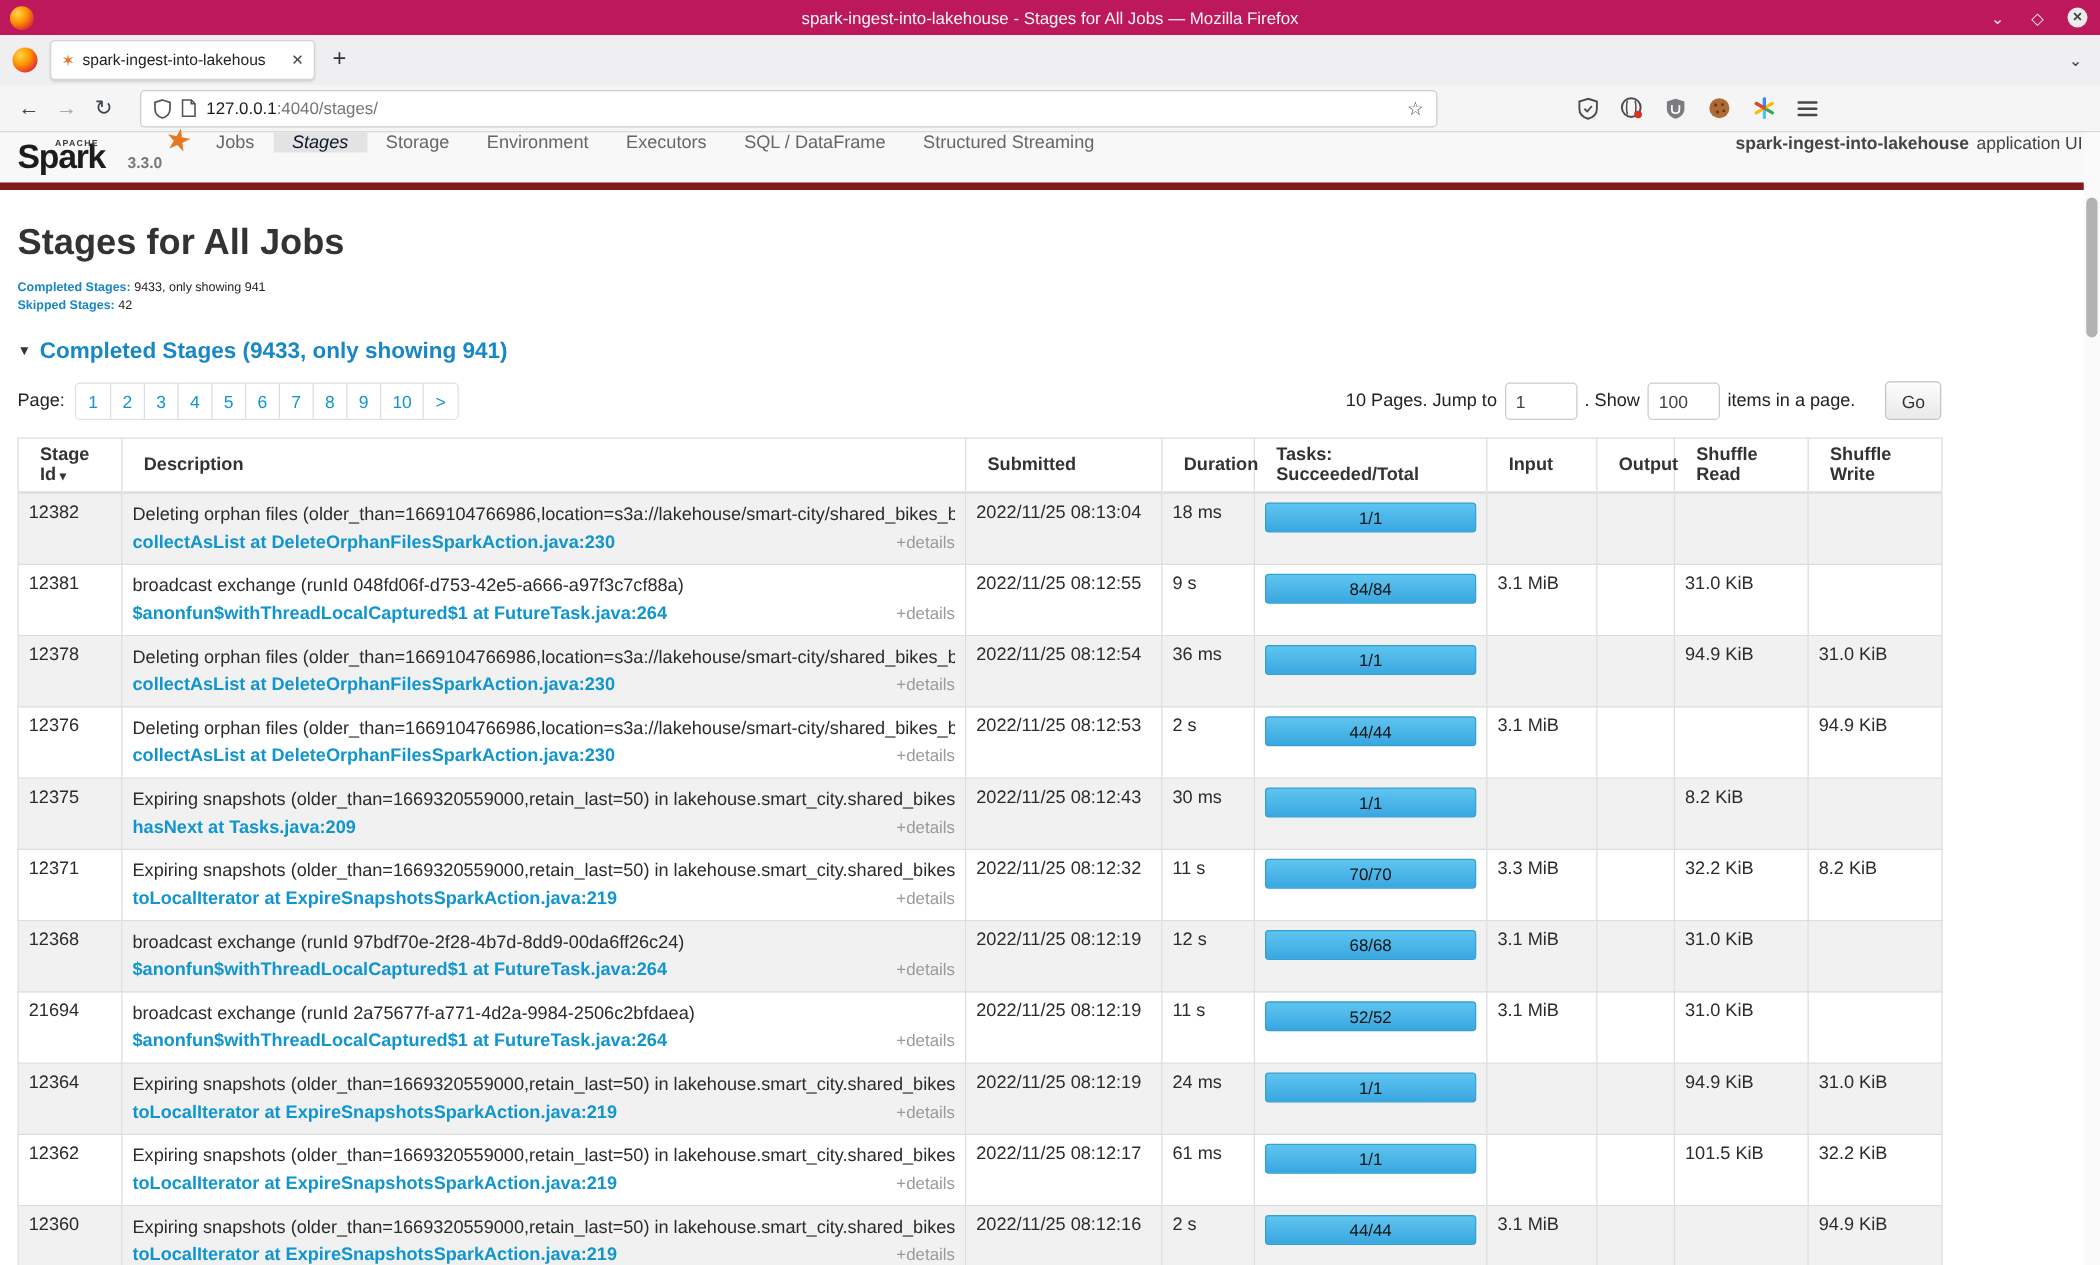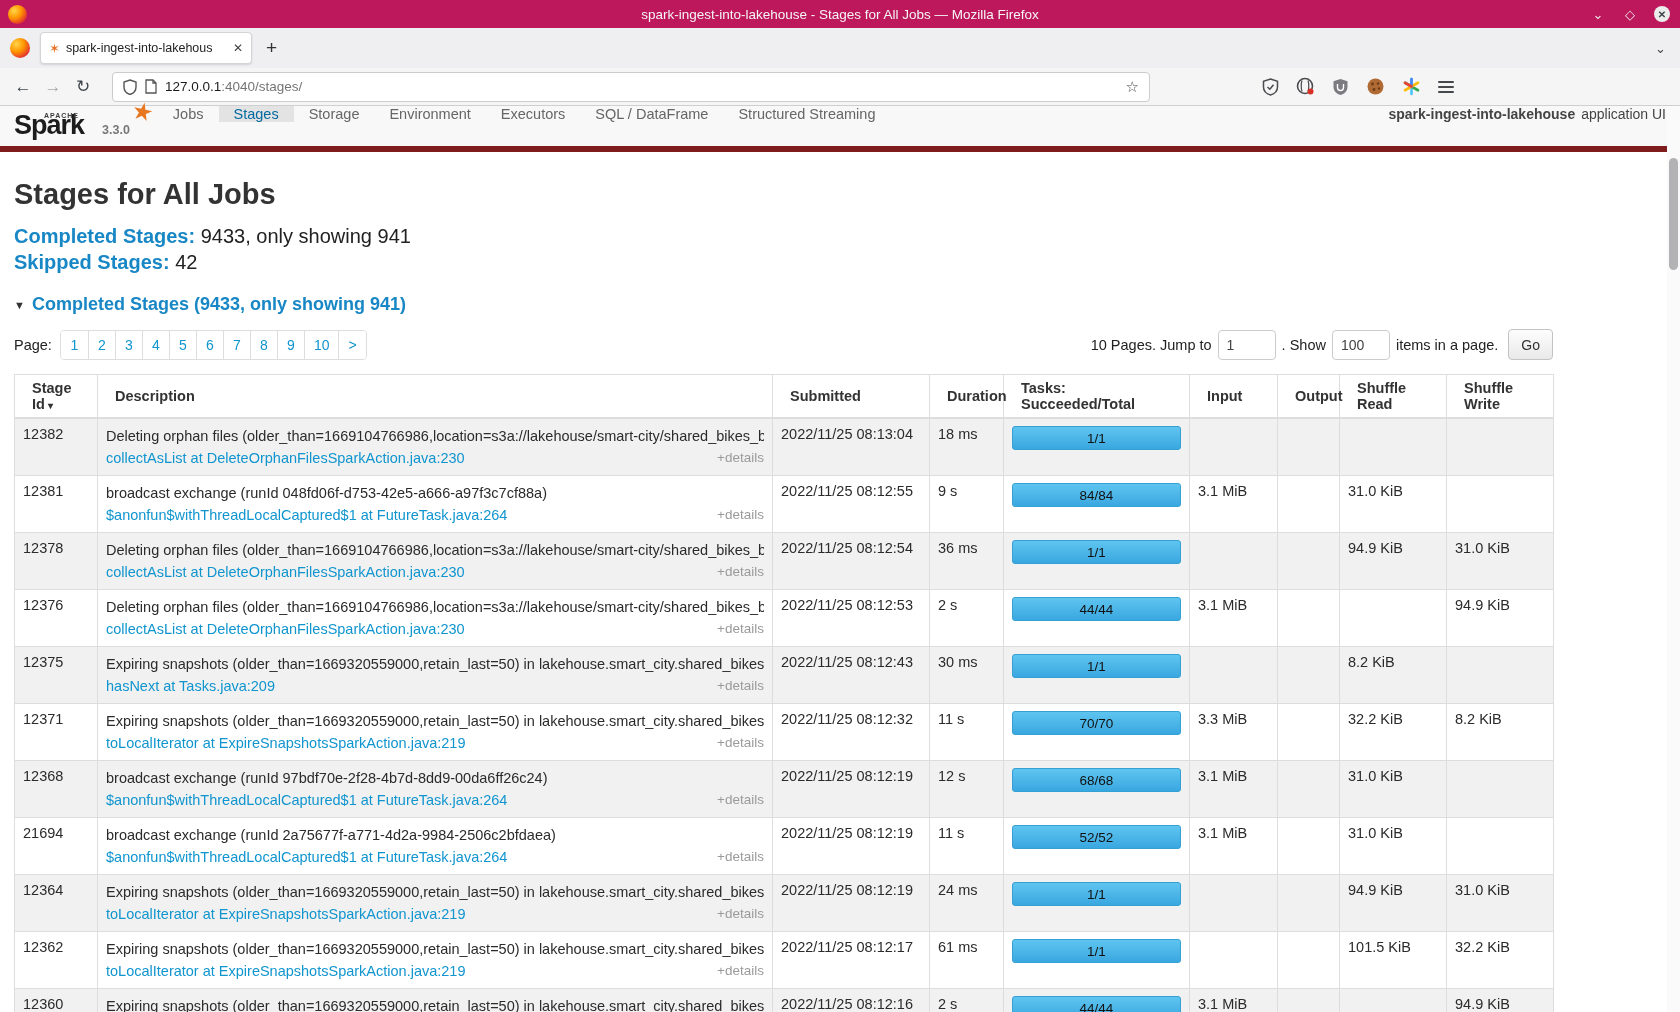"Stages" .nav-item.active { color: #0369a1 -> #0f172a; font-style: none -> italic }
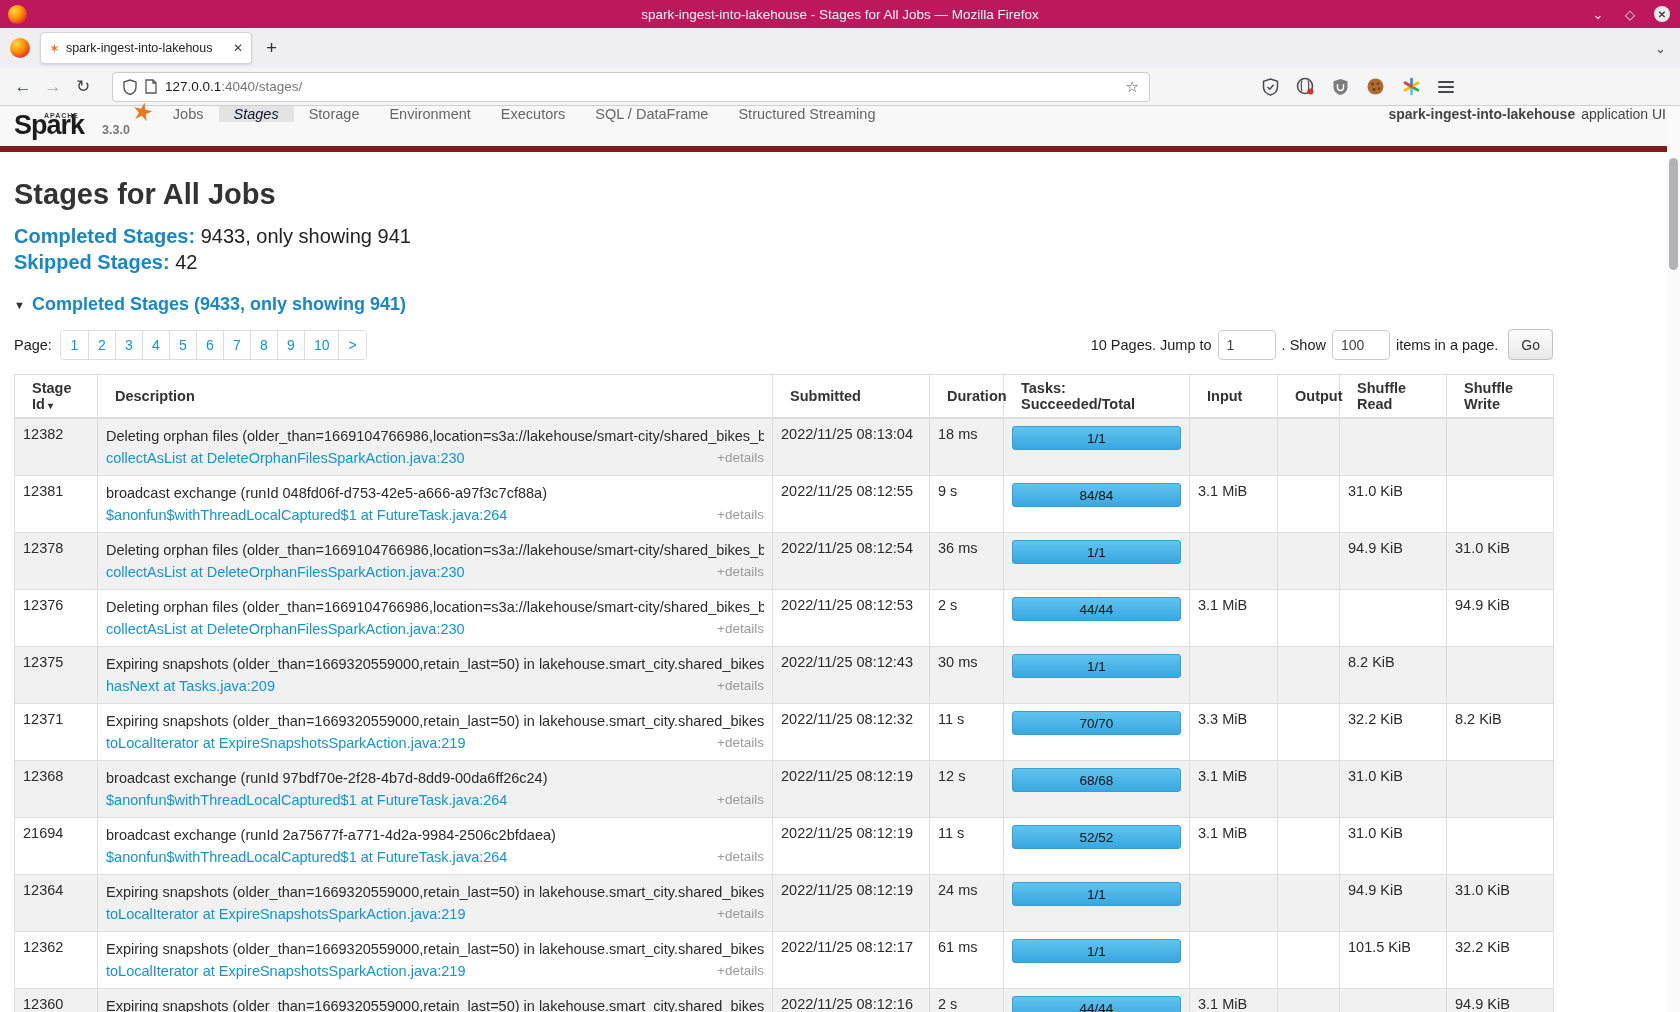"Completed Stages: 9433, only showing" .stat-line { font-size: 20px -> 10px }
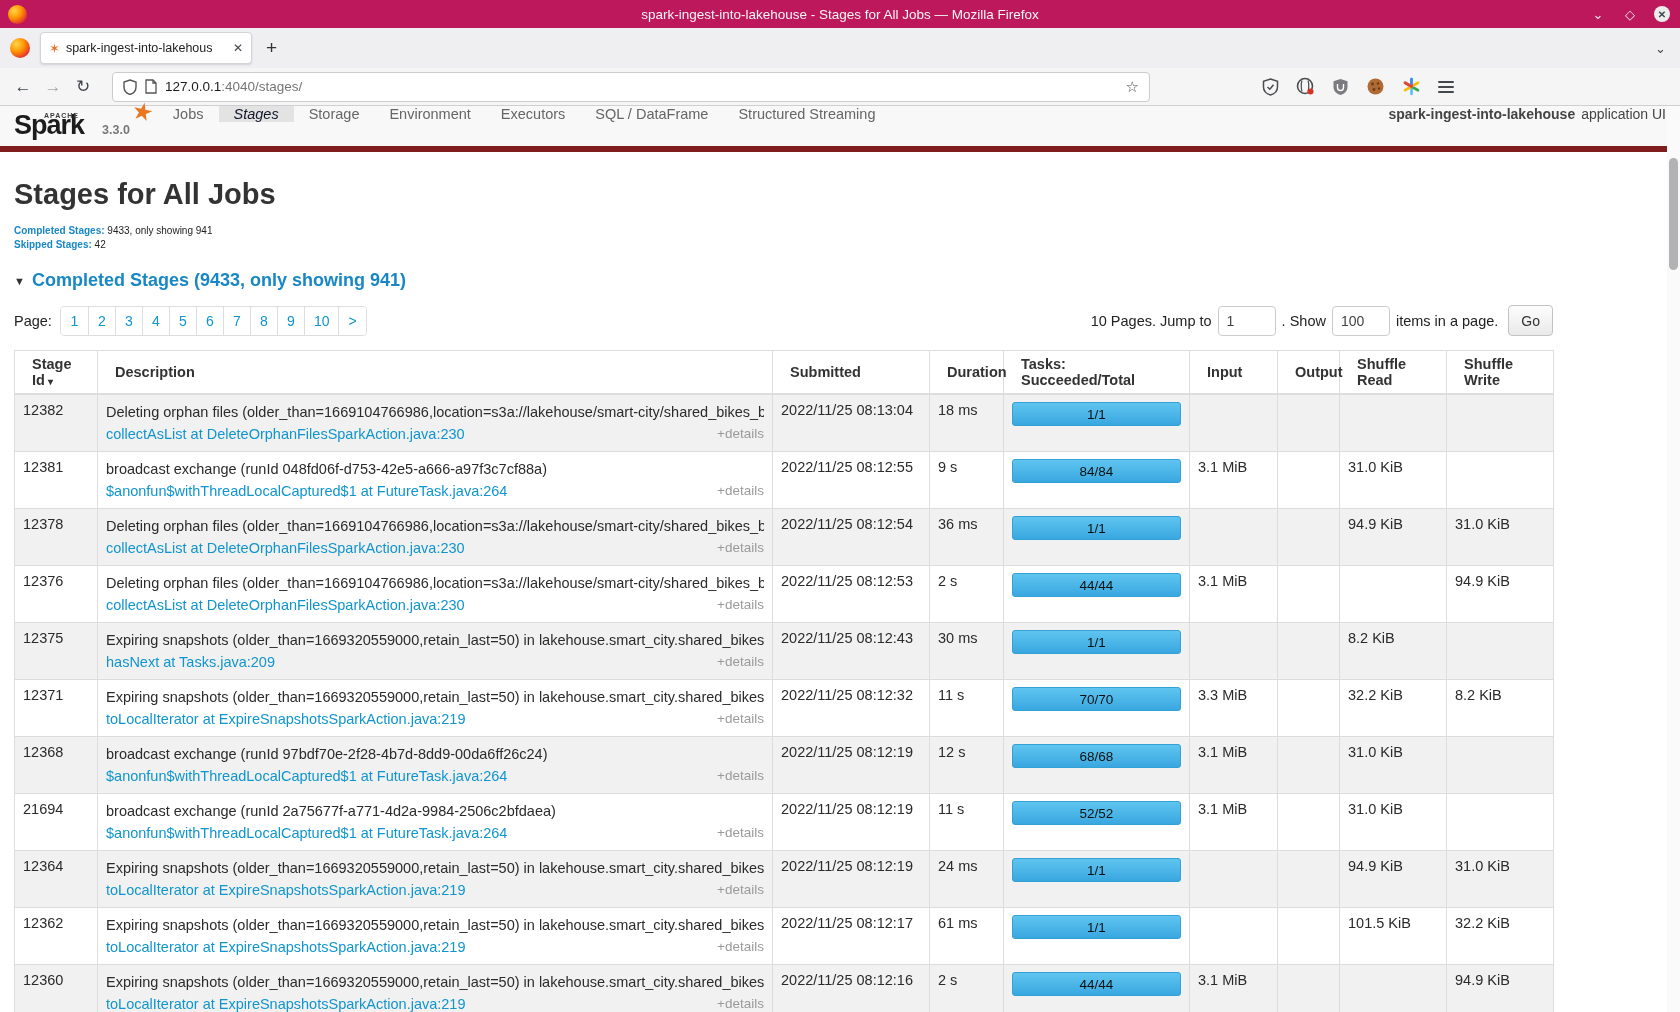"Go" .go-btn { margin-left: 4px -> 18px }
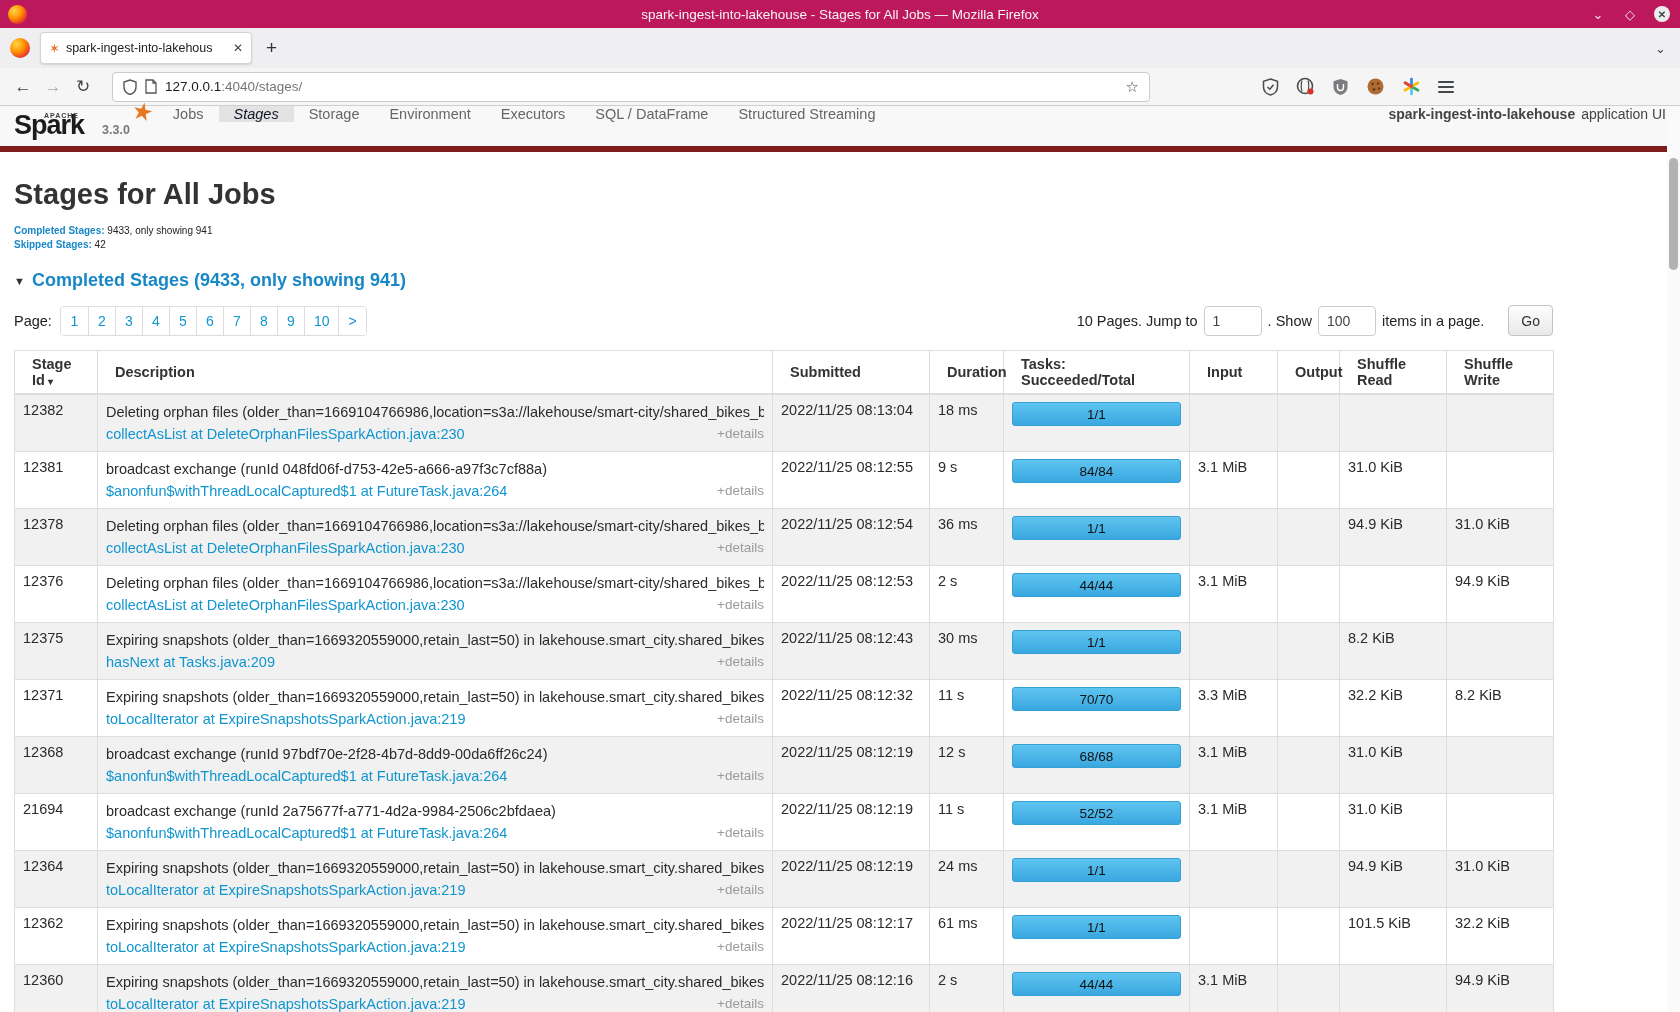"collectAsList at" .desc-link { font-weight: none -> bold }
